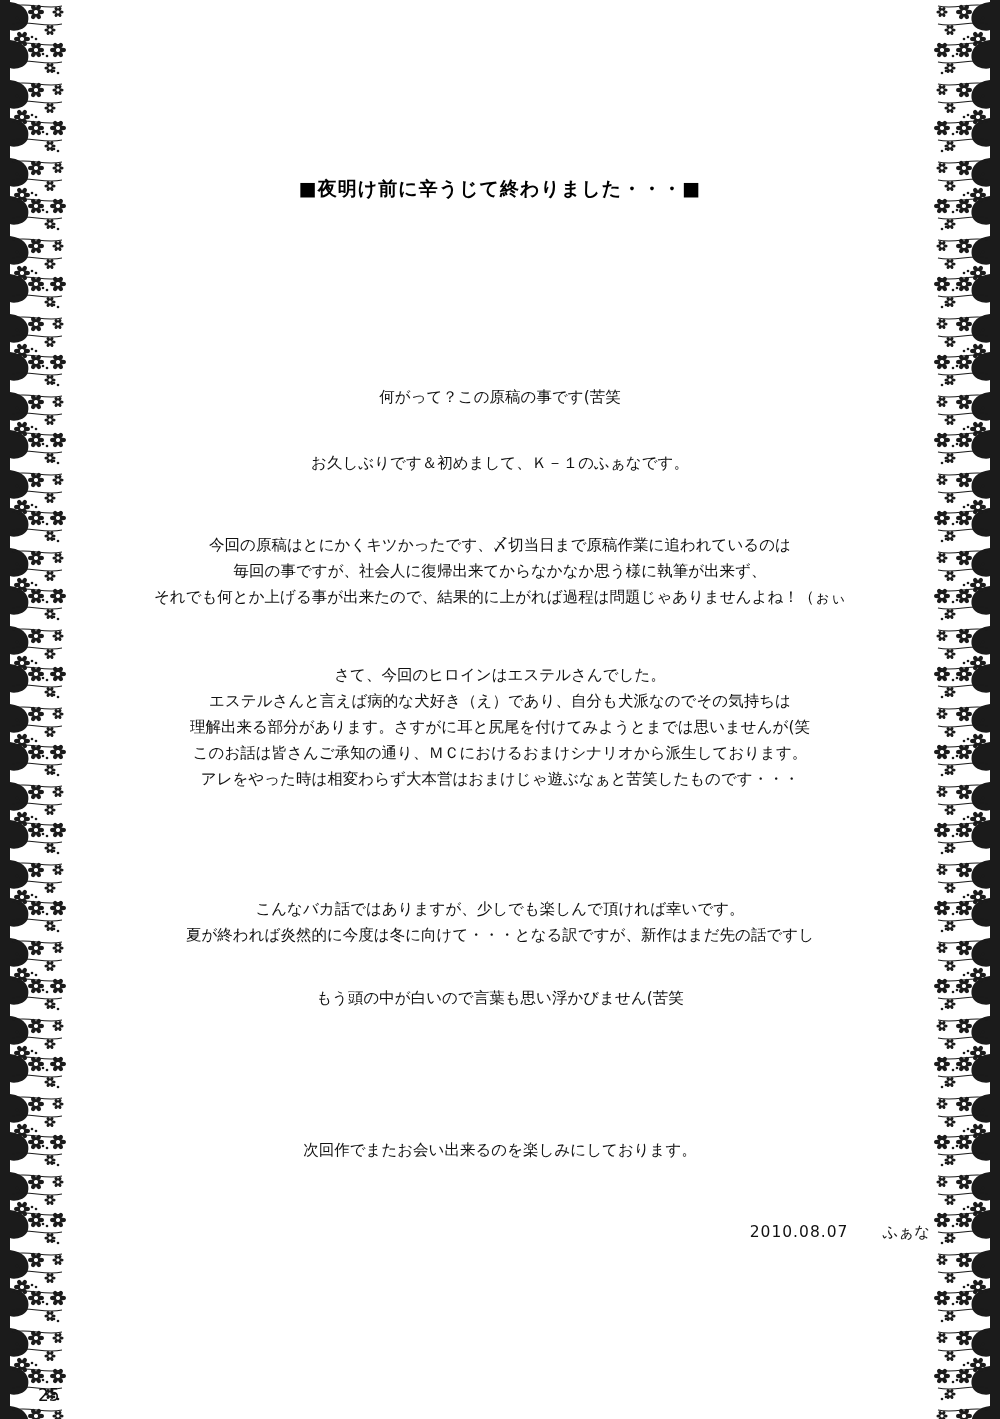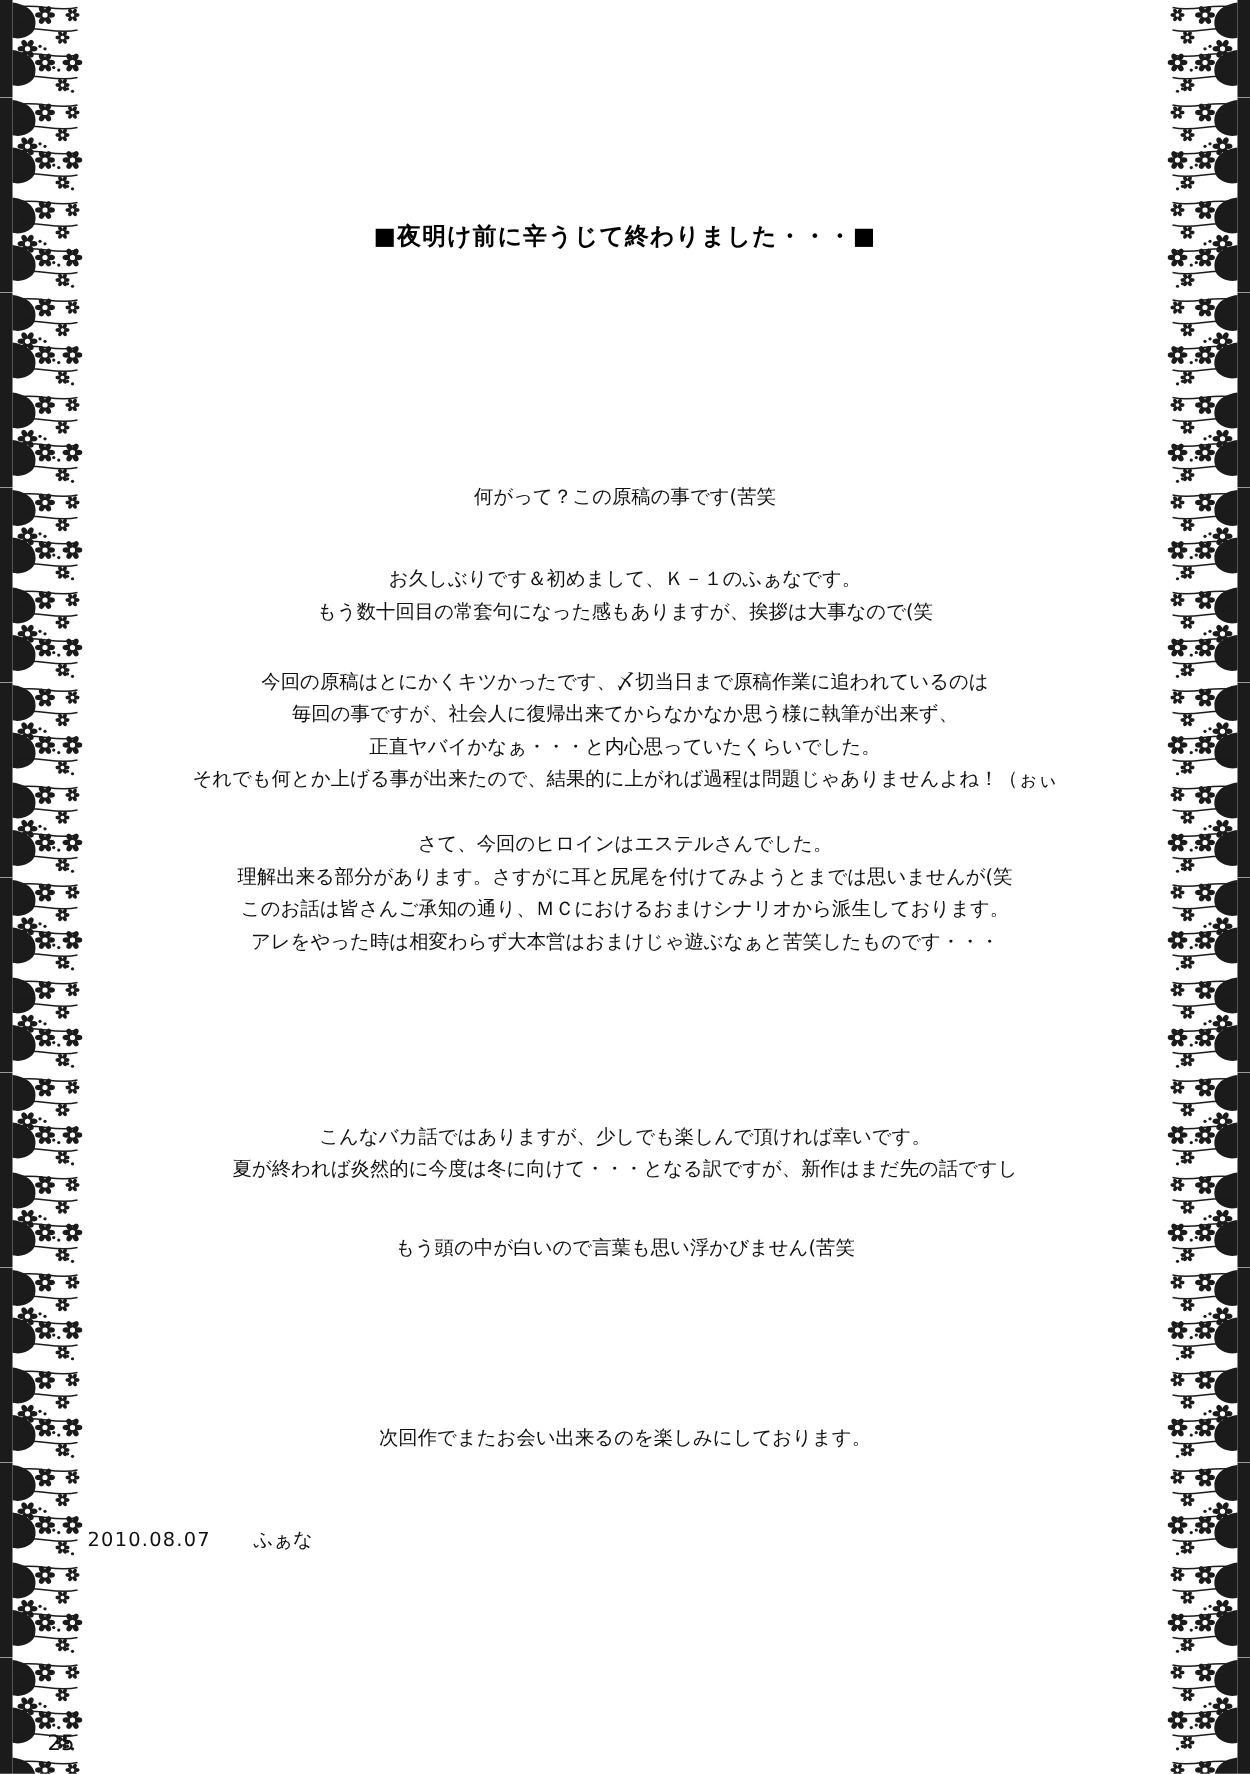"もう数十回目の常套句になった感もありますが、挨拶は大事なので(笑" span.line { html: <span>もう数十回目の常套句になった感もありますが、挨拶は大事なので(笑</span> -> none }
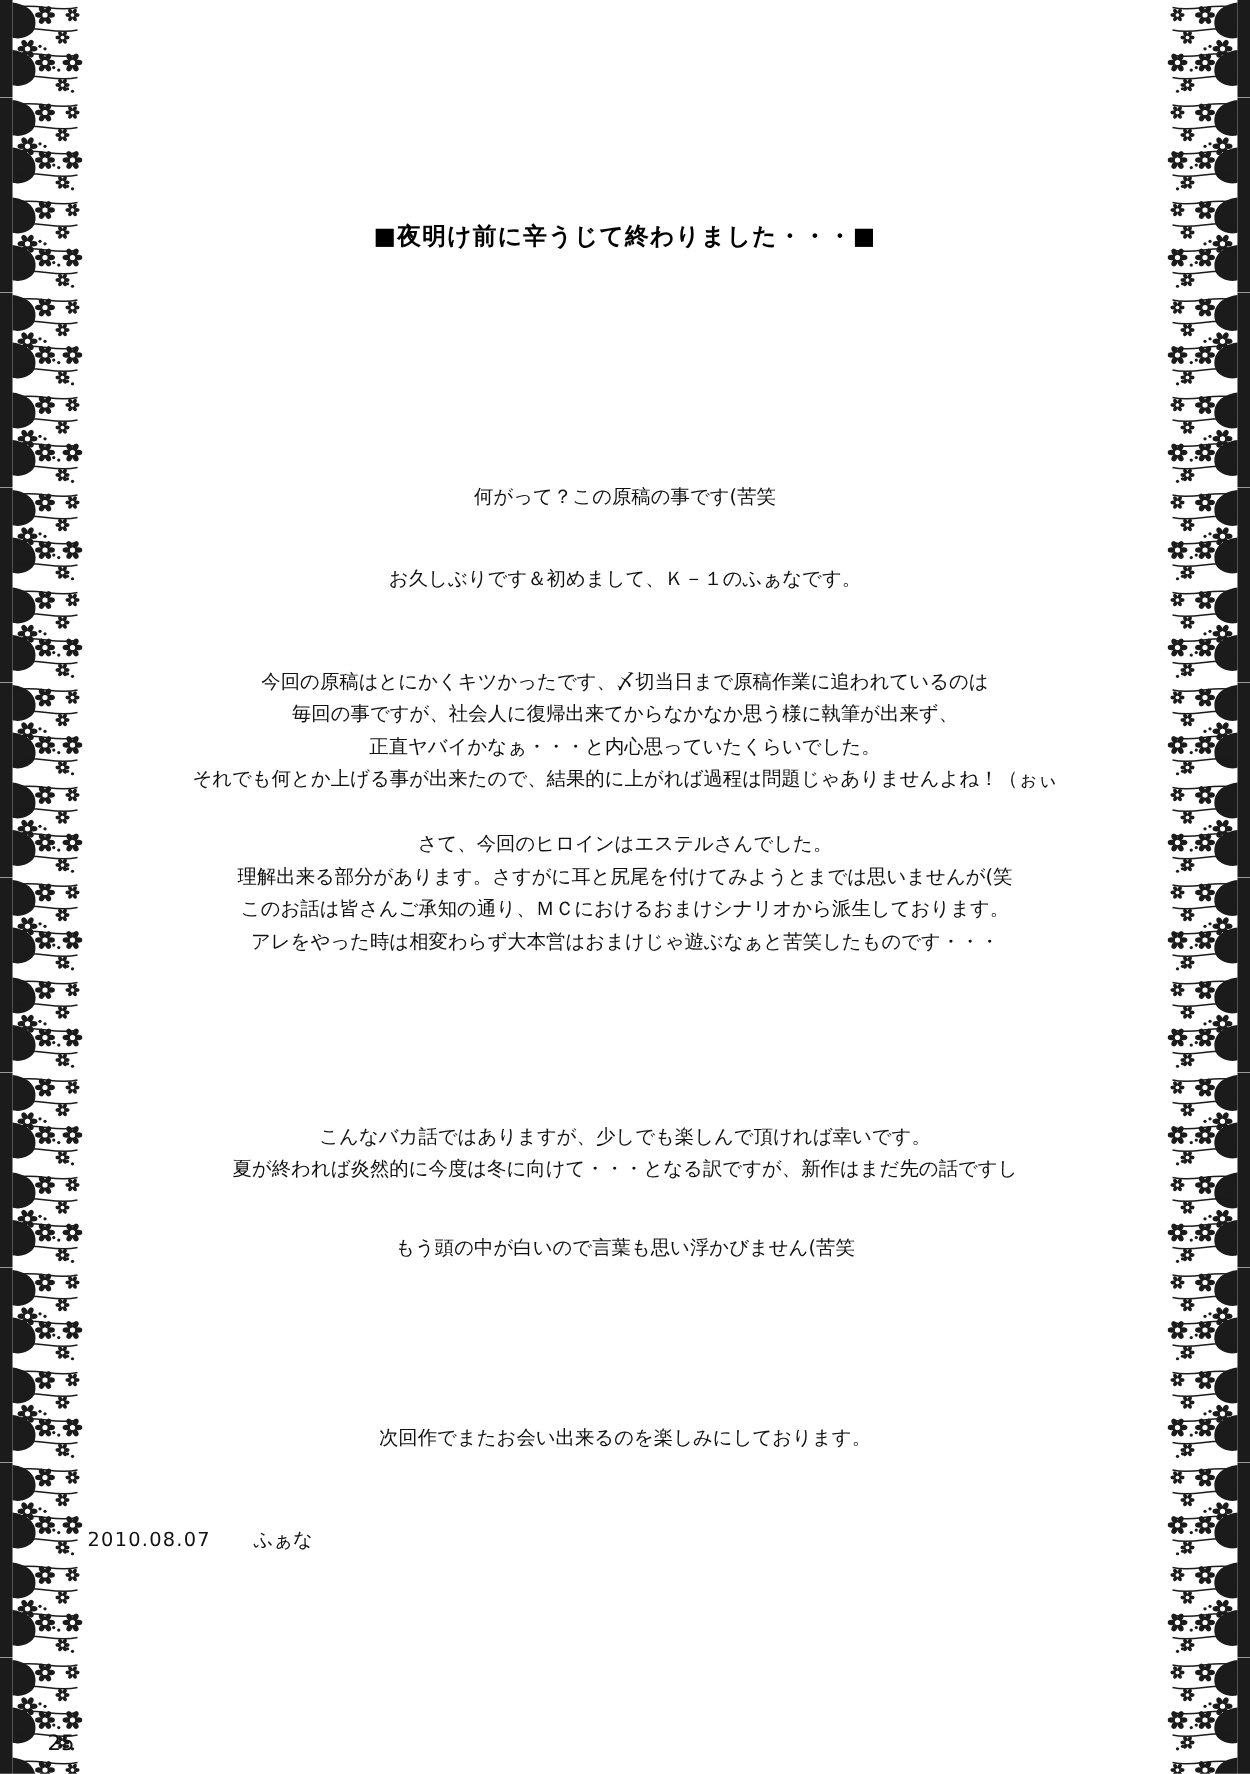"正直ヤバイかなぁ・・・と内心思っていたくらいでした。" span.line { html: <span>正直ヤバイかなぁ・・・と内心思っていたくらいでした。</span> -> none }
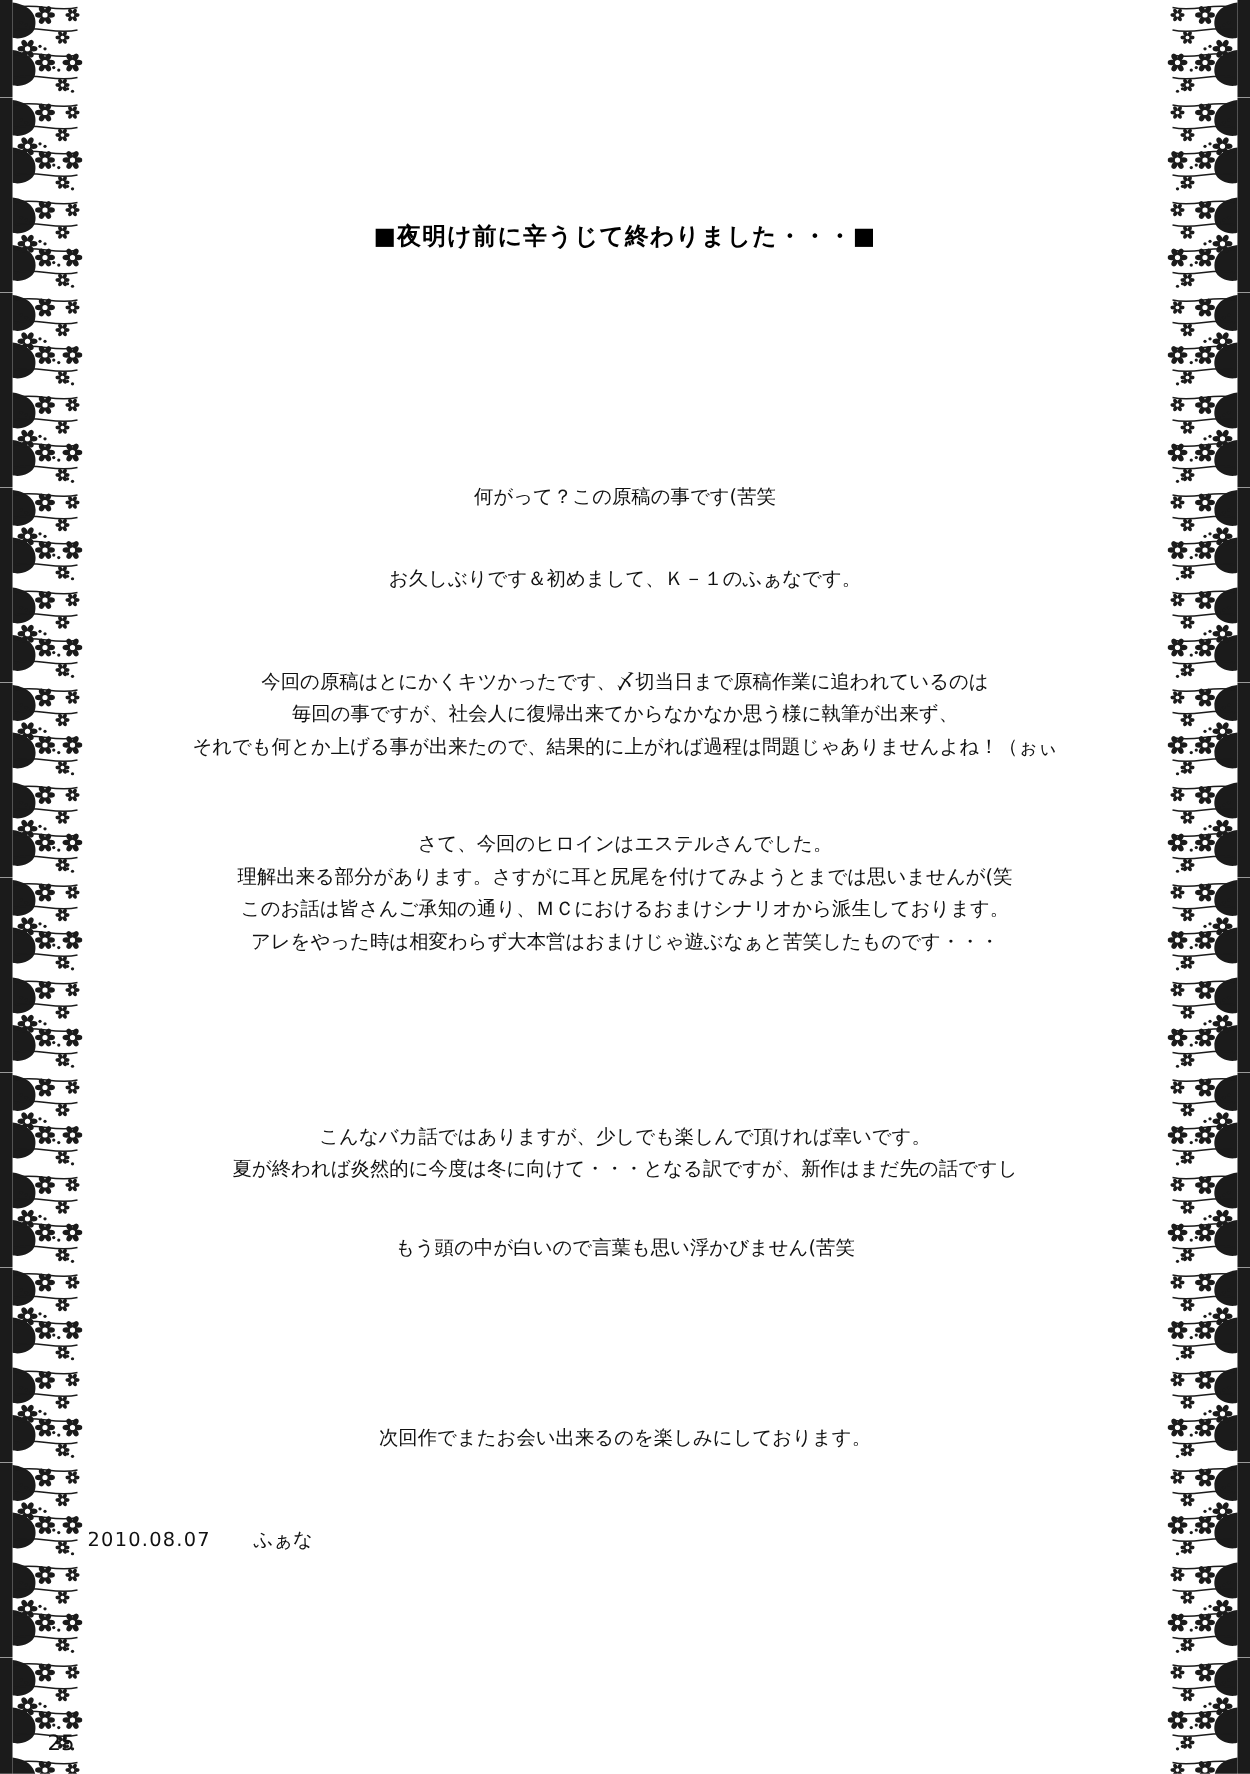"エステルさんと言えば病的な犬好き（え）であり、自分も犬派なのでその気持ちは" span.line { html: none -> <span>エステルさんと言えば病的な犬好き（え）であり、自分も犬派なのでその気持ちは</span> }
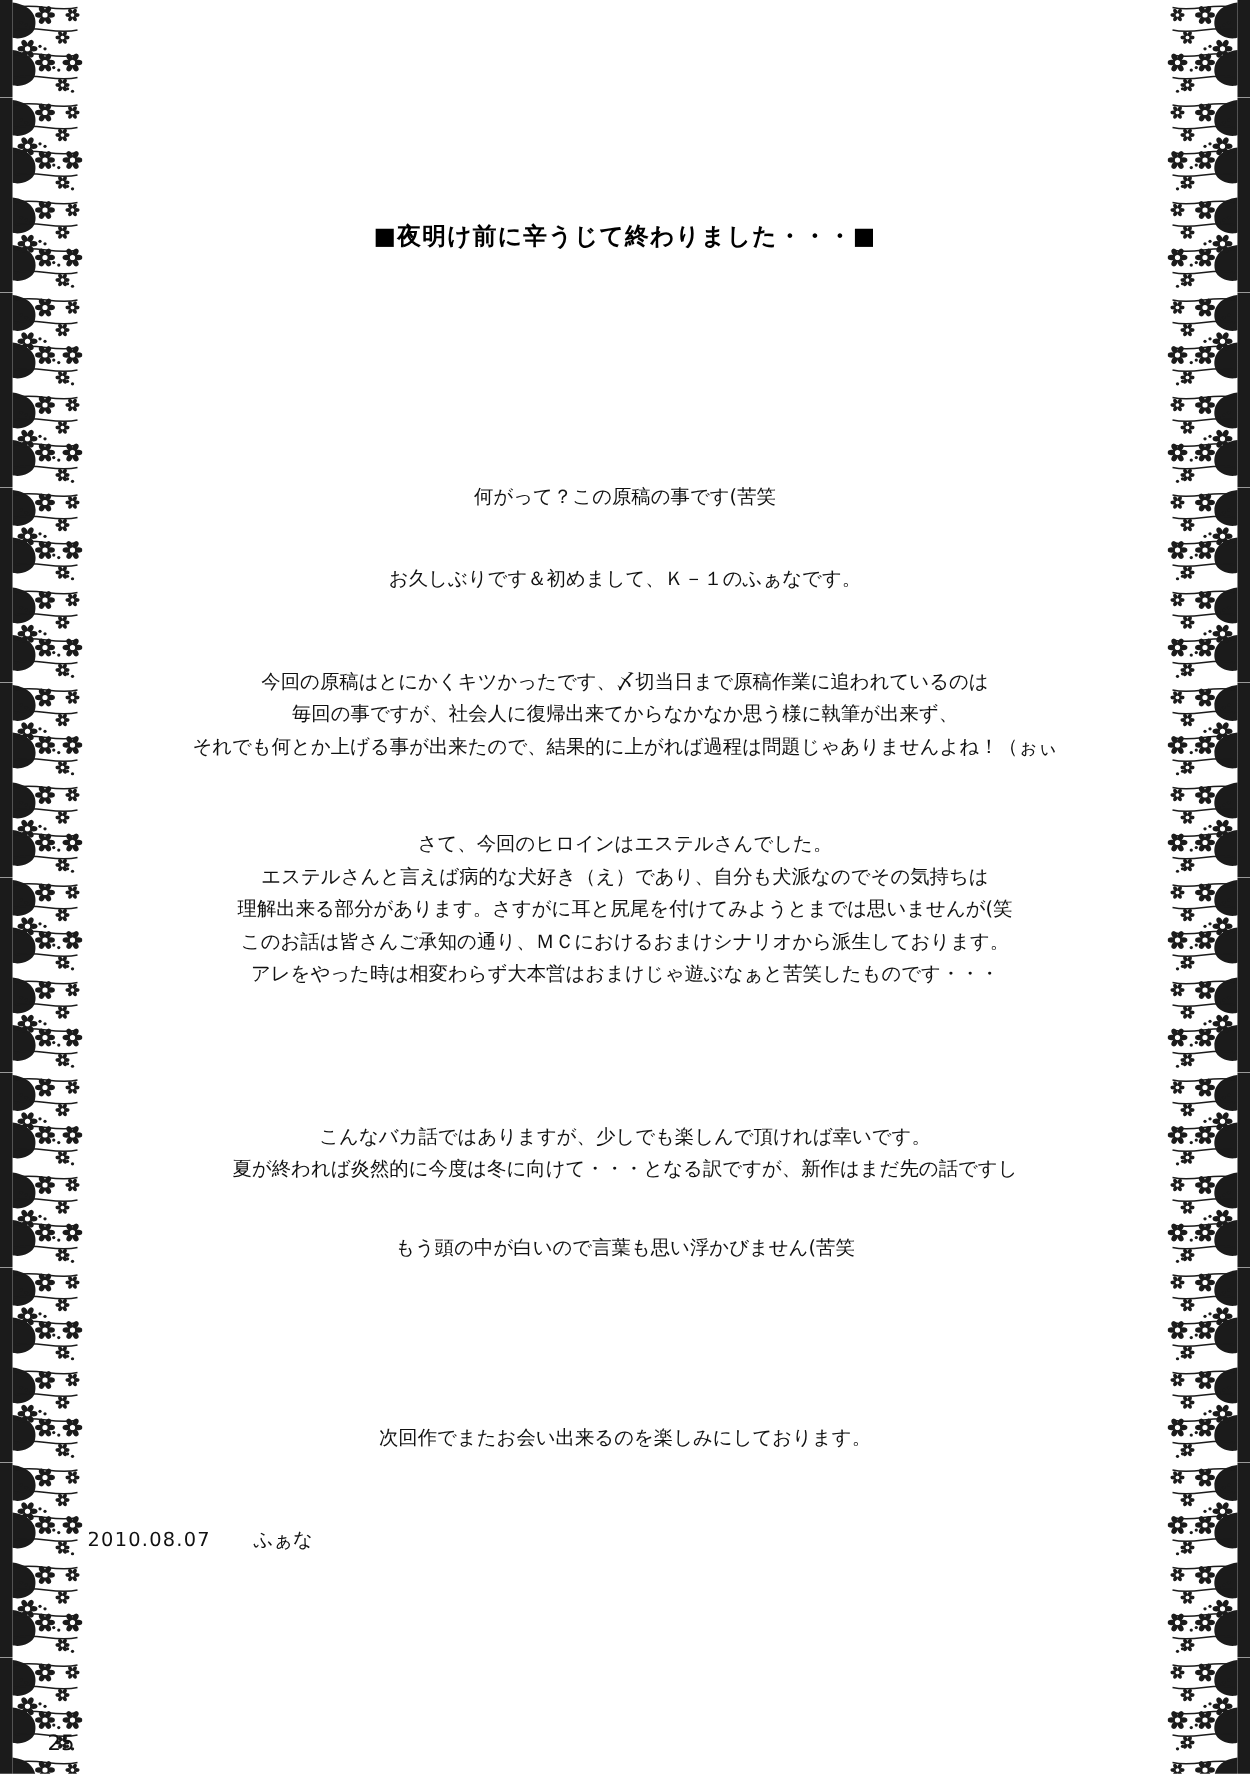"2010.08.07 ふぁな" .signature { text-align: left -> right }
